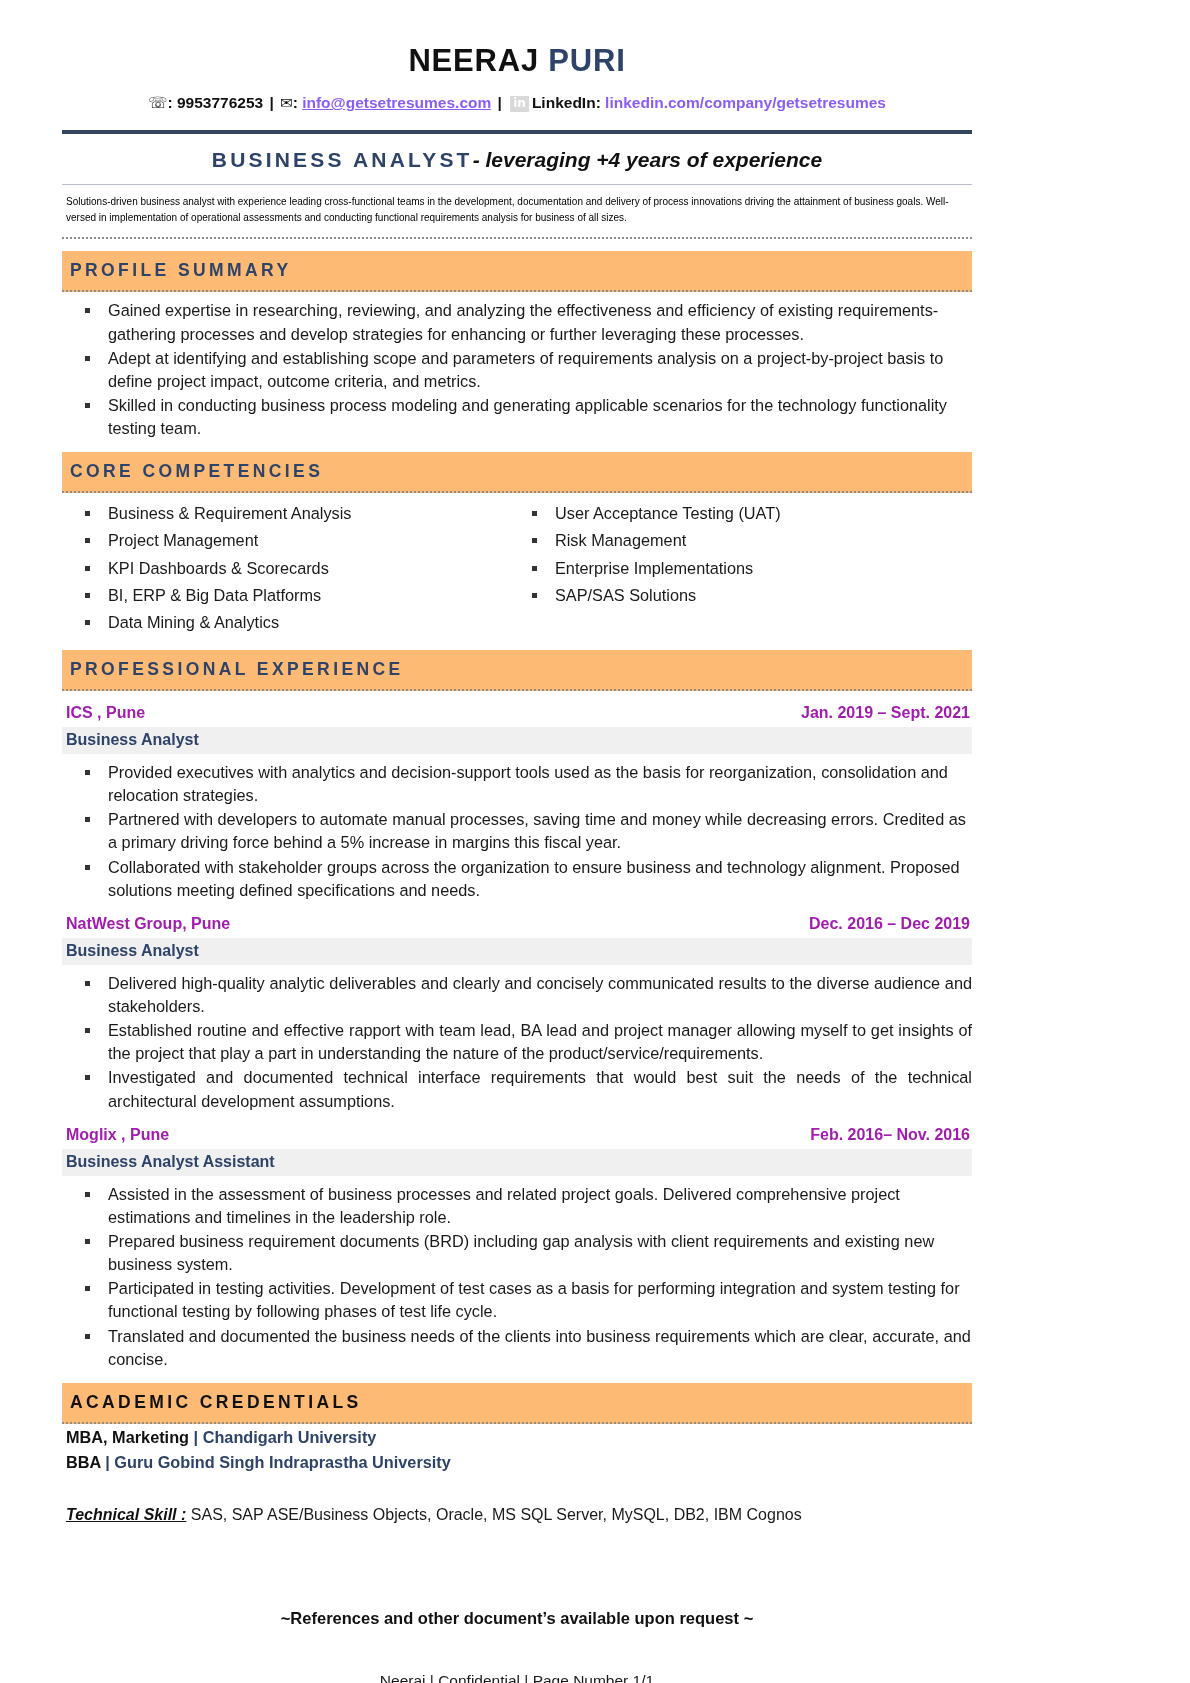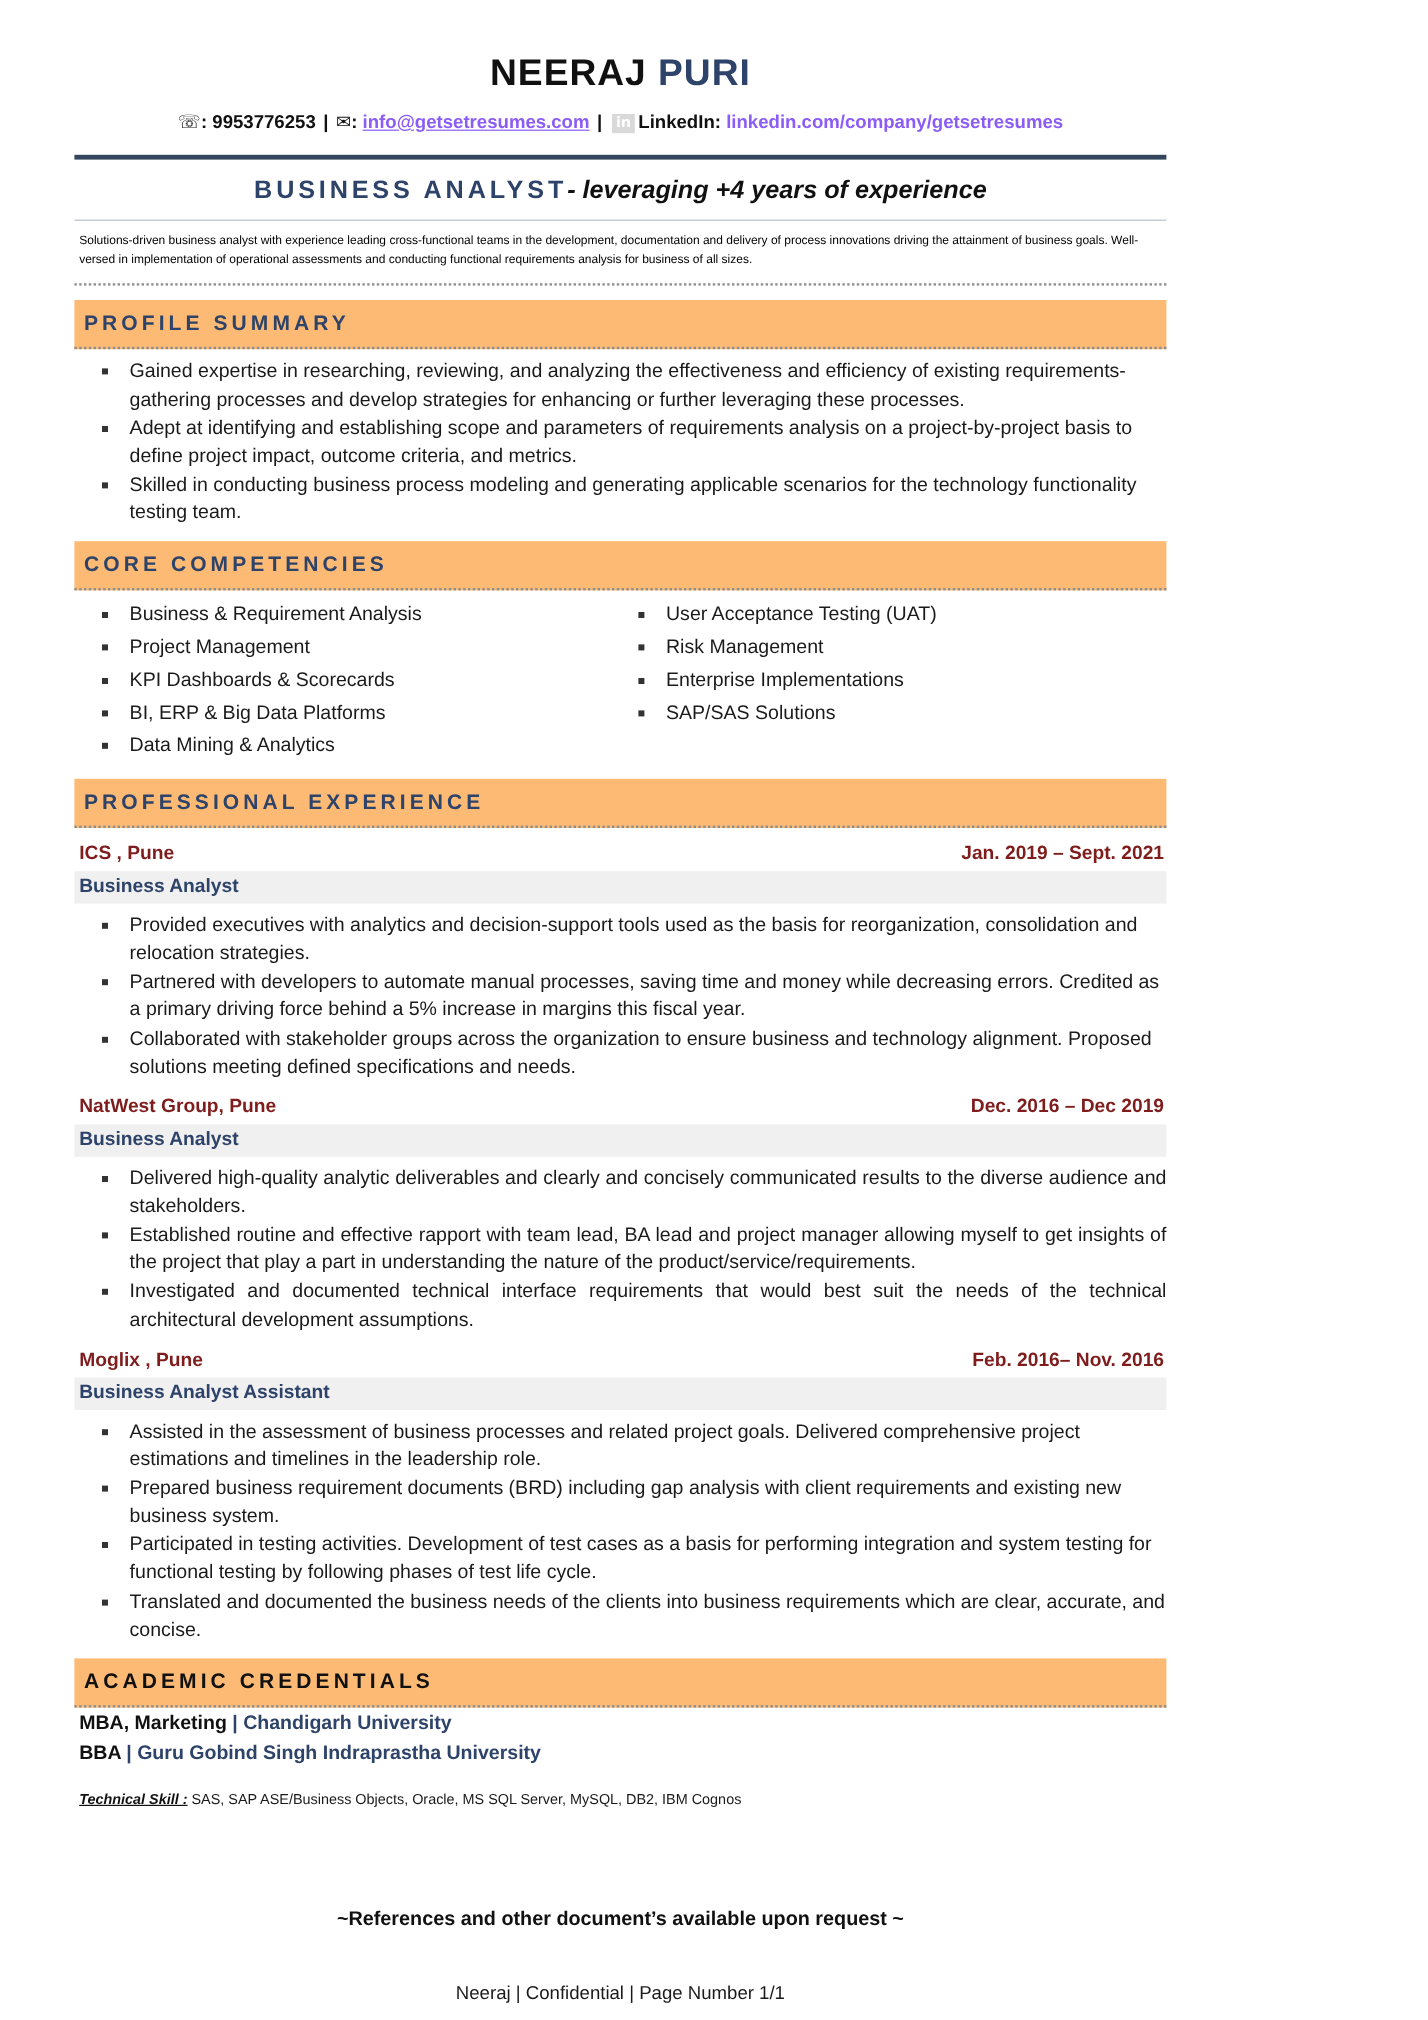"ICS , Pune" .job-top { color: #7f1d1d -> #a21caf }
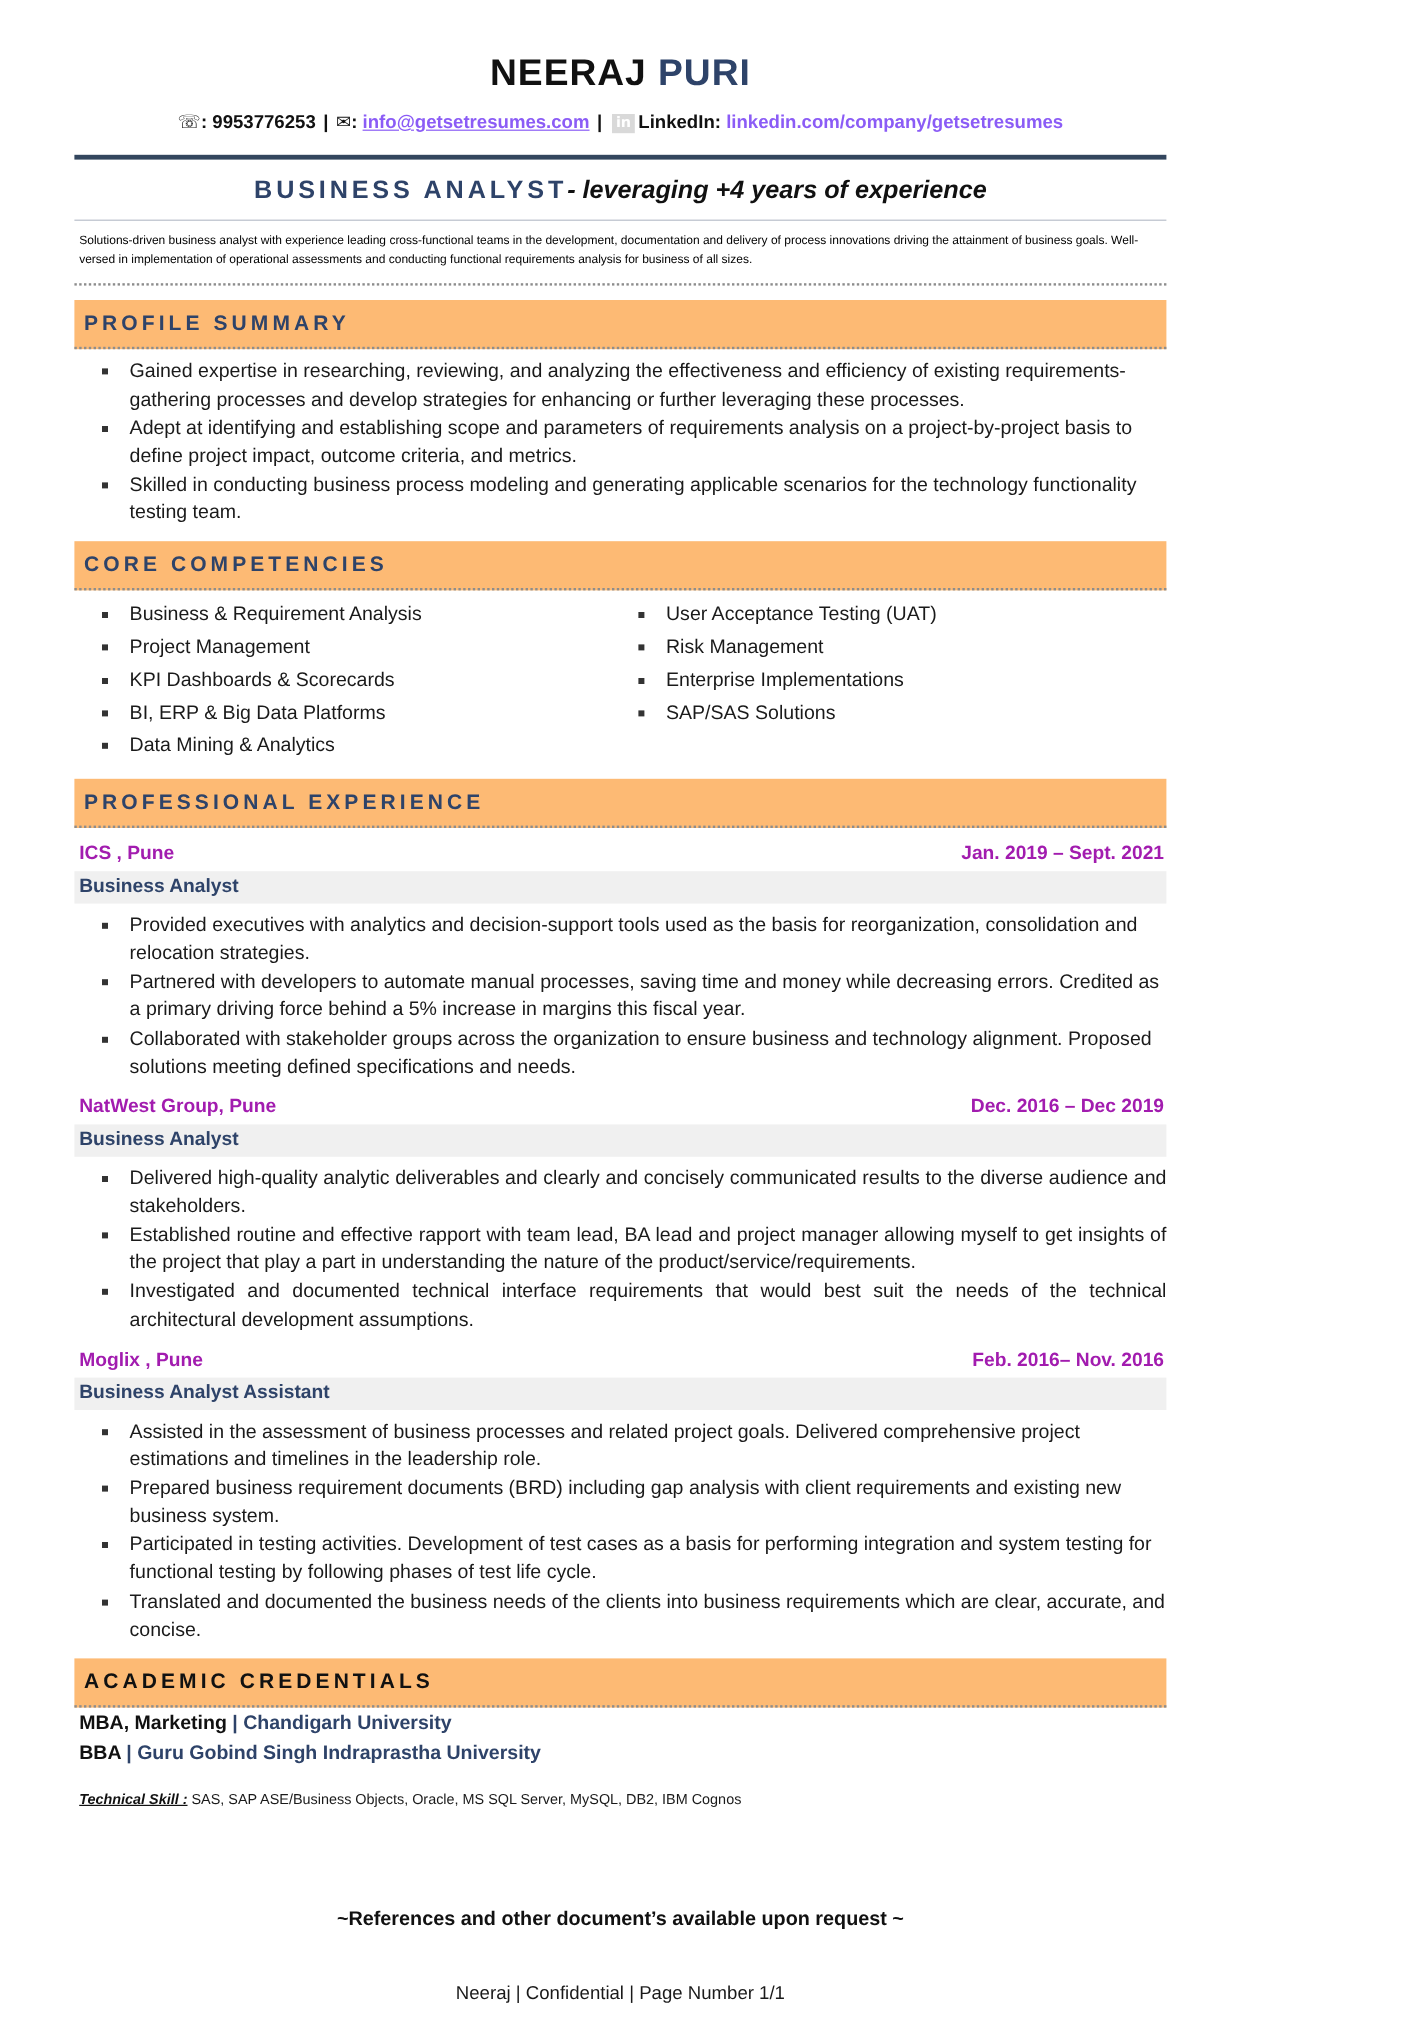"Technical Skill : SAS, SAP" .tech-line { font-size: 12px -> 16px; margin-top: 16px -> 28px }
